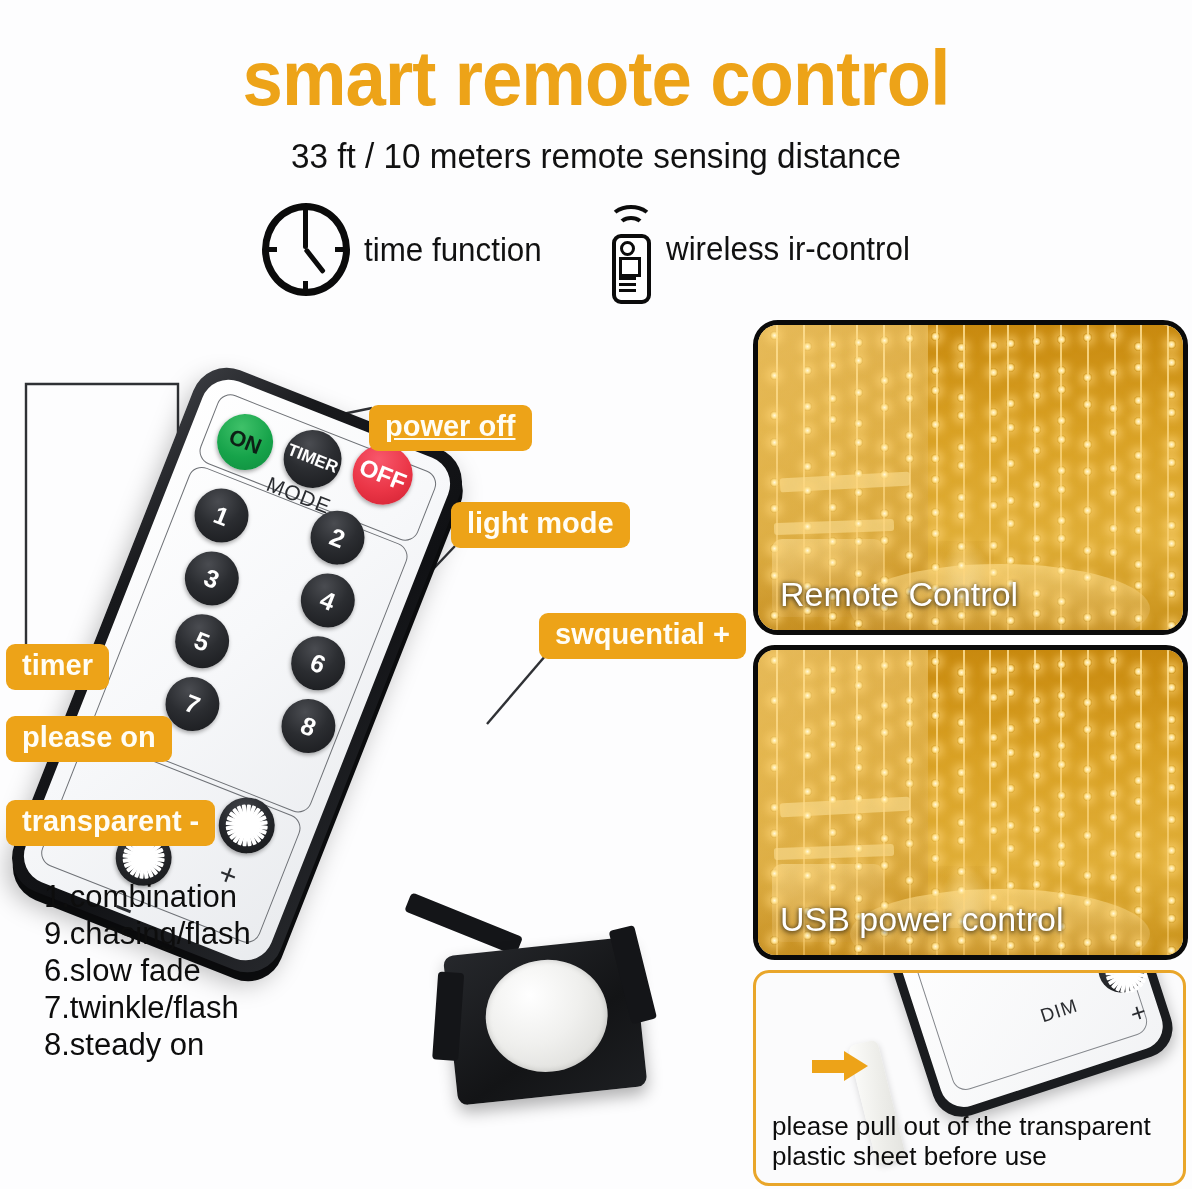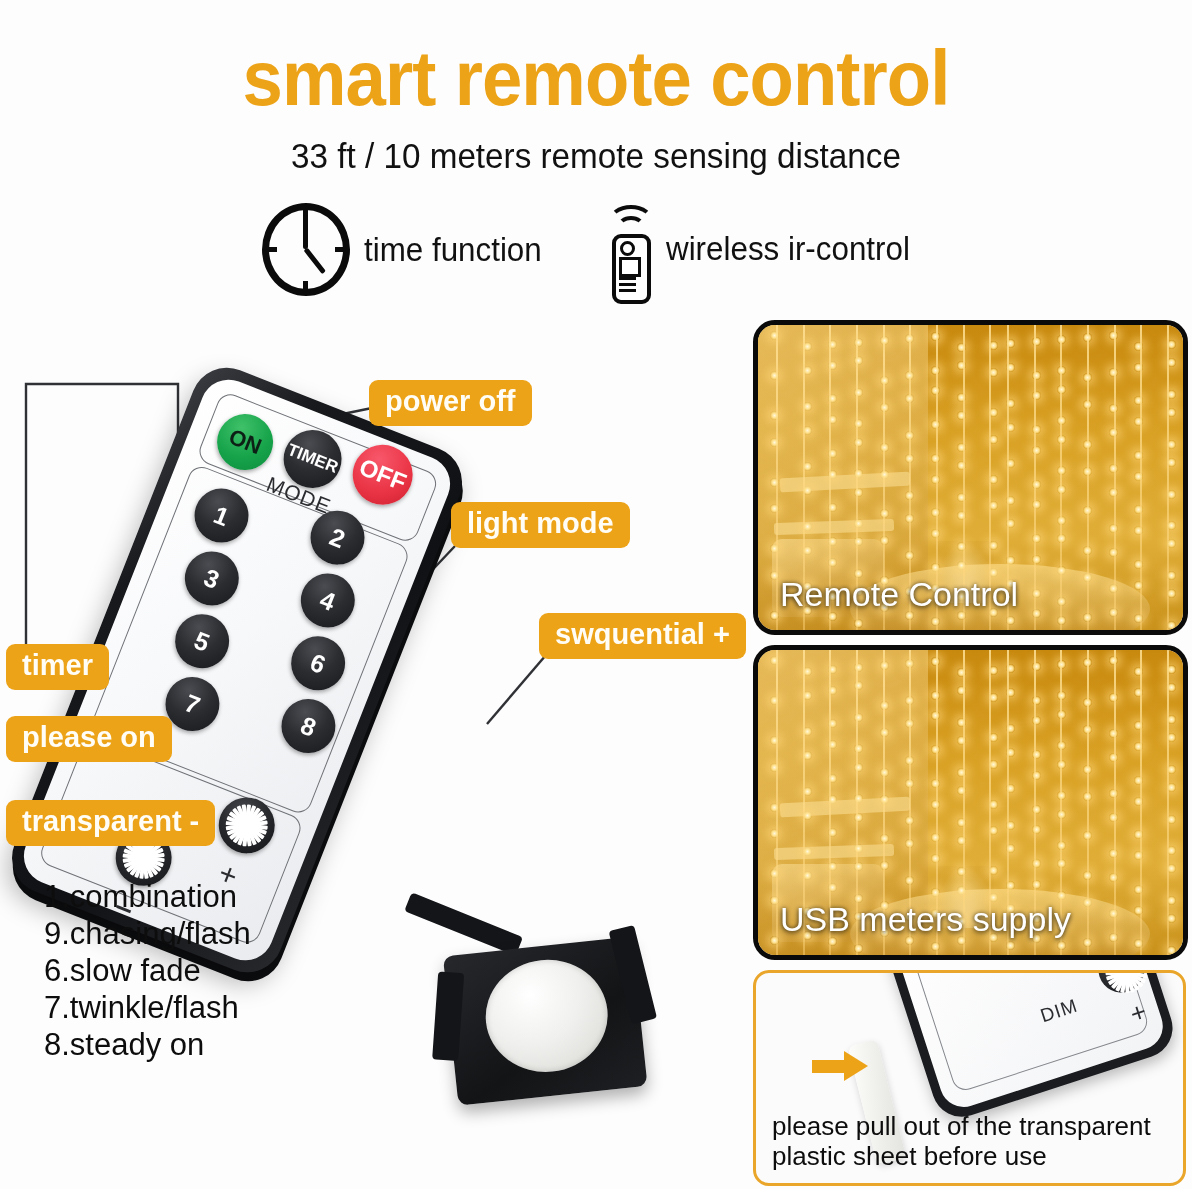"power off" #co-poweroff { text-decoration: none -> underline; top: 380px -> 405px }
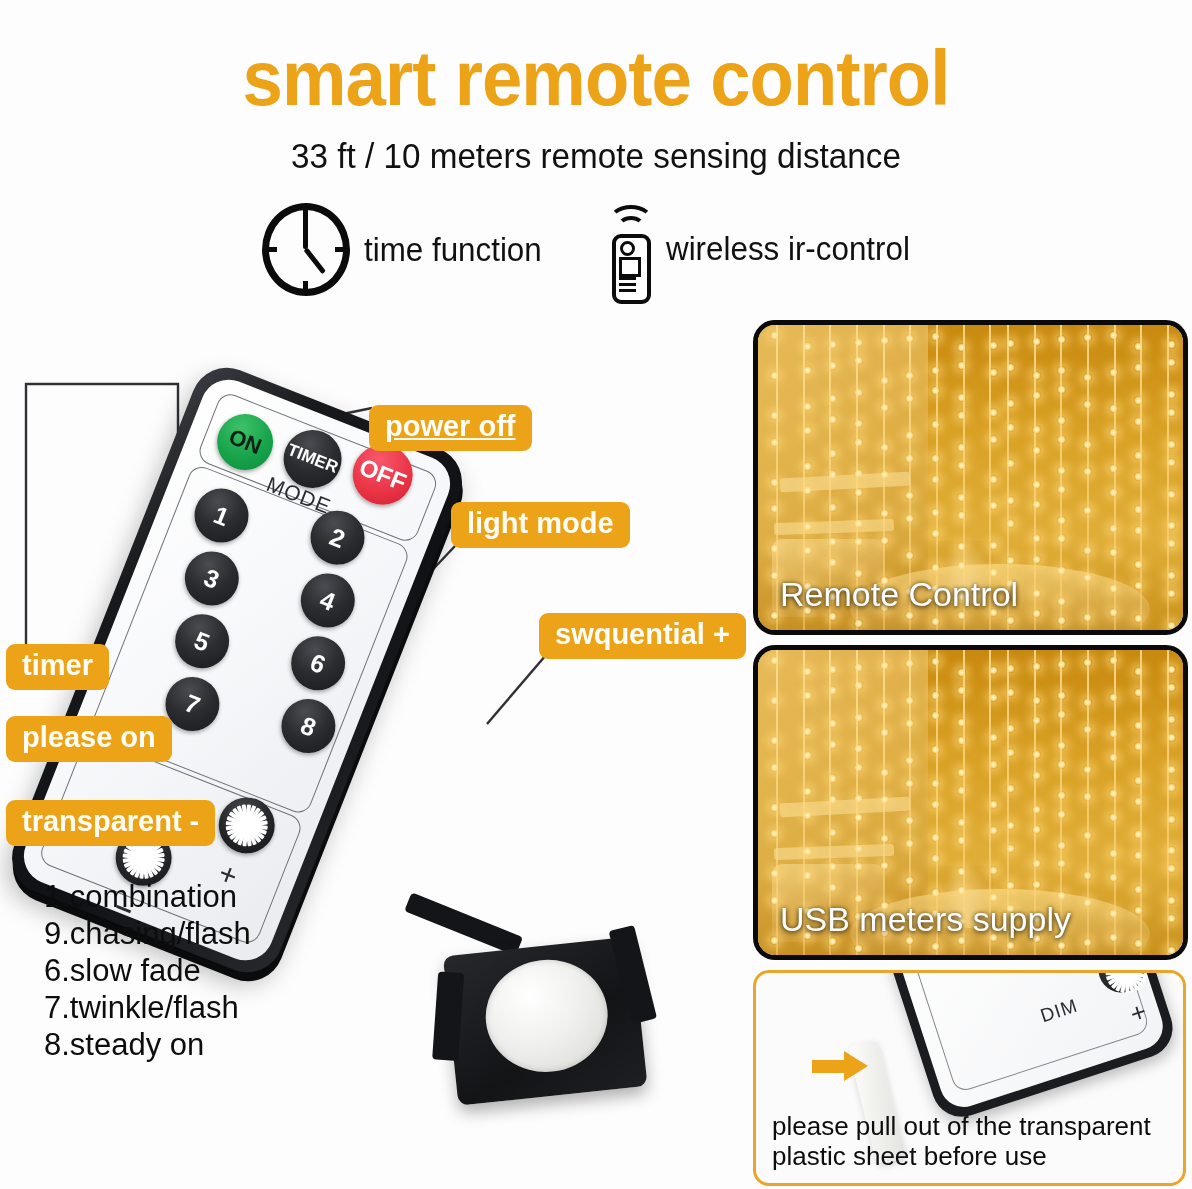"Remote Control" #panel1 { border-radius: none -> 25px }
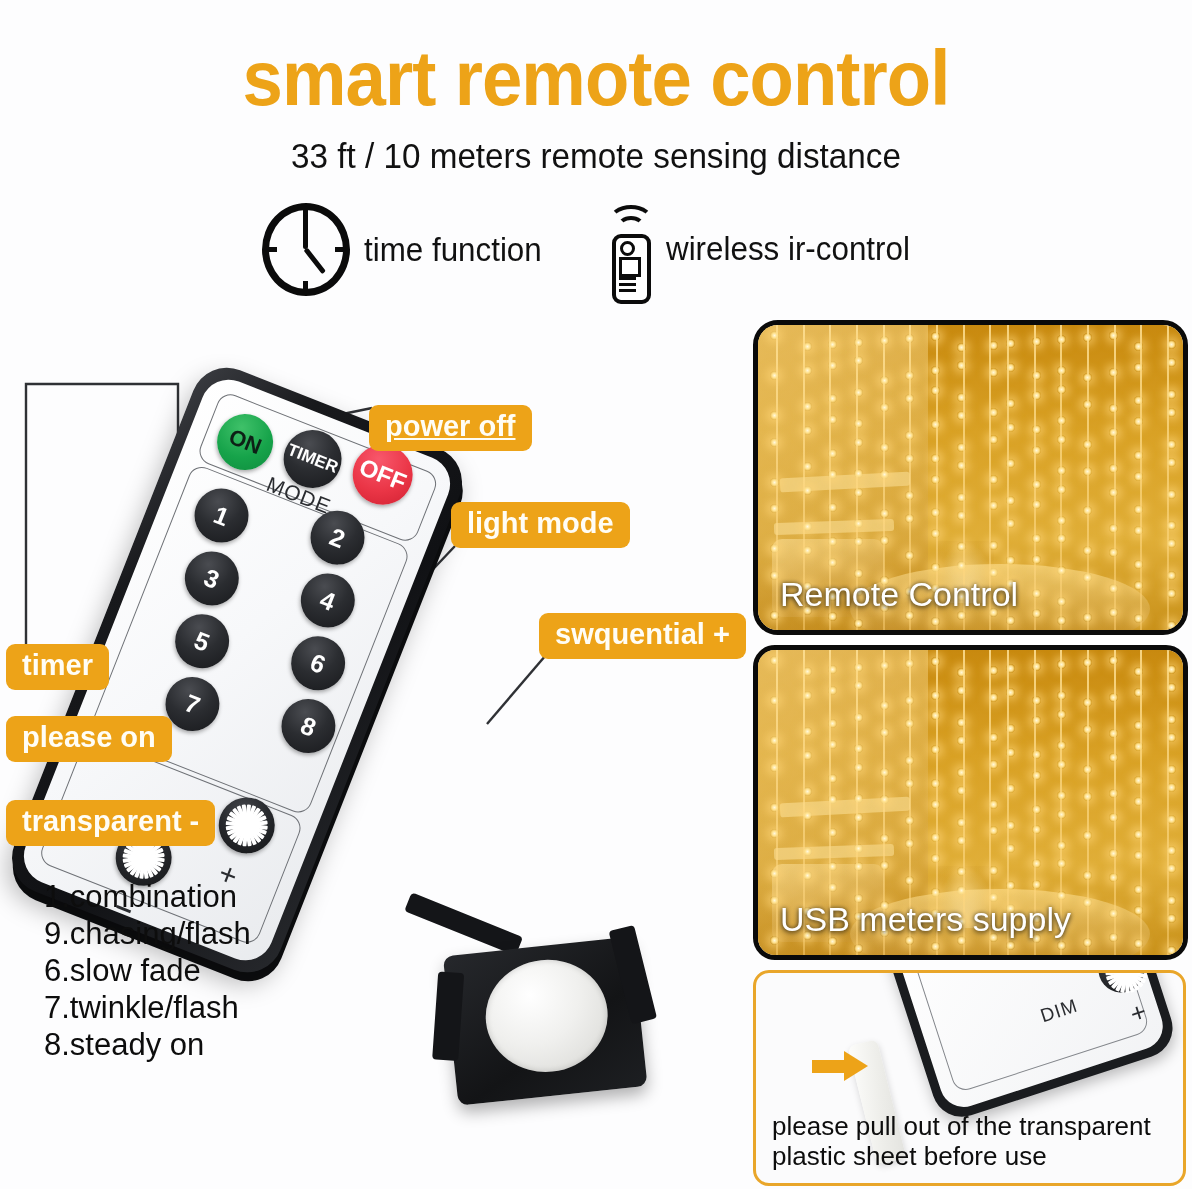"USB meters supply" div.panel-caption { text: meters supply -> power control }
